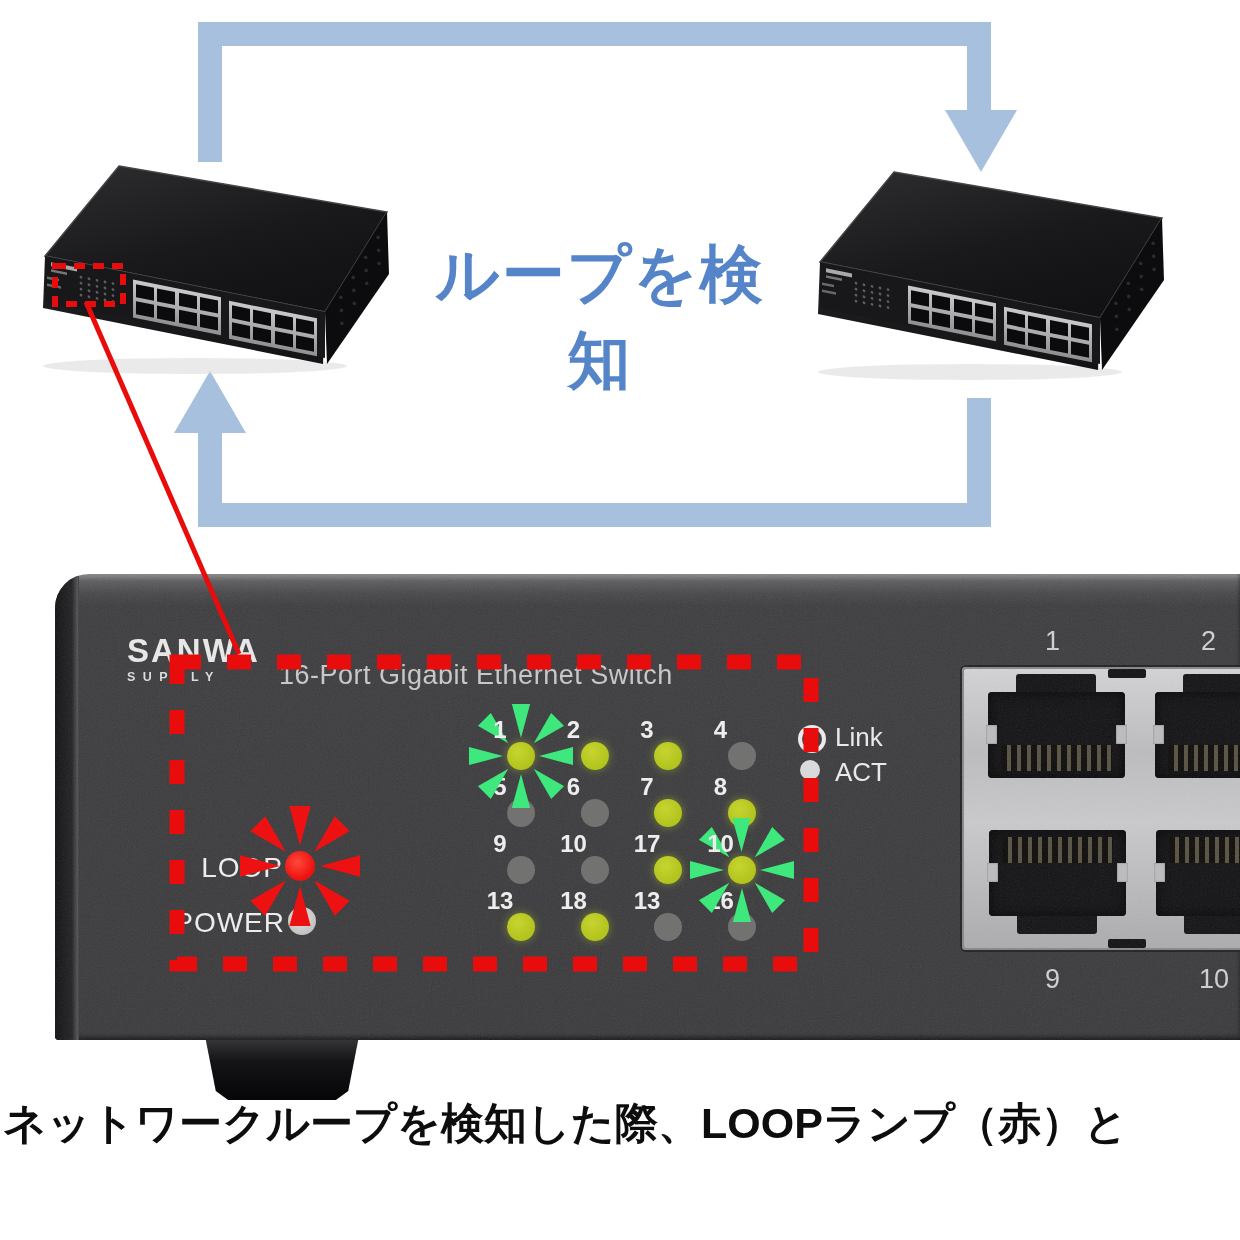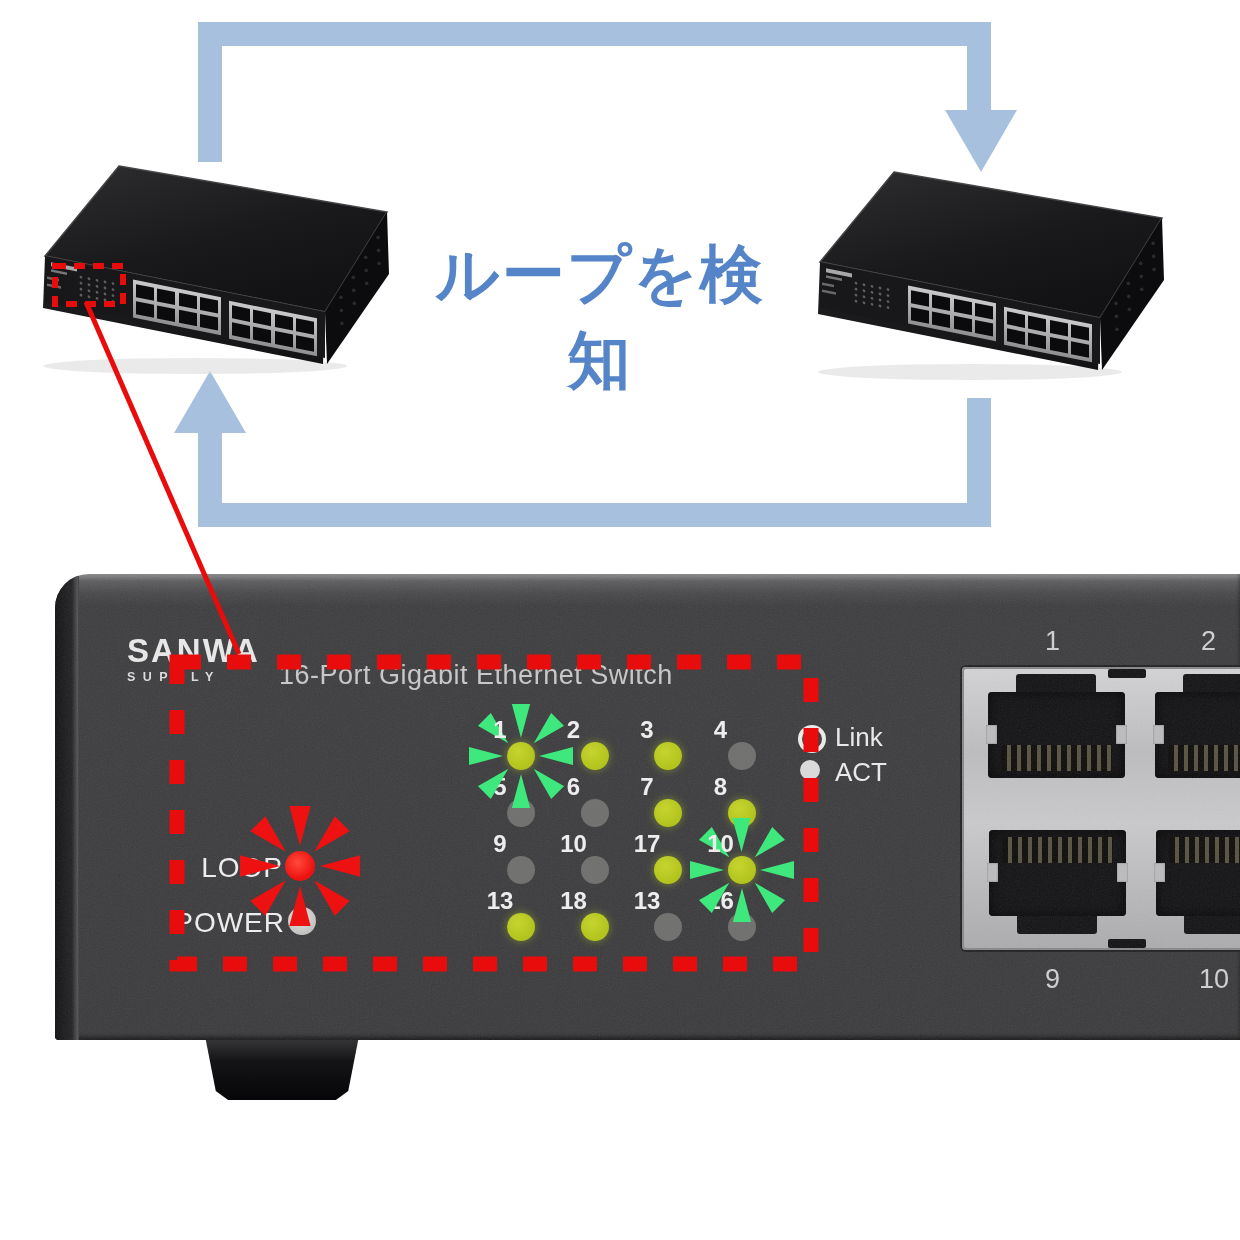"ネットワークループを検知した際、LOOPランプ（赤）と" div { html: none -> <div>ネットワークループを検知した際、LOOPランプ（赤）と</div> }
